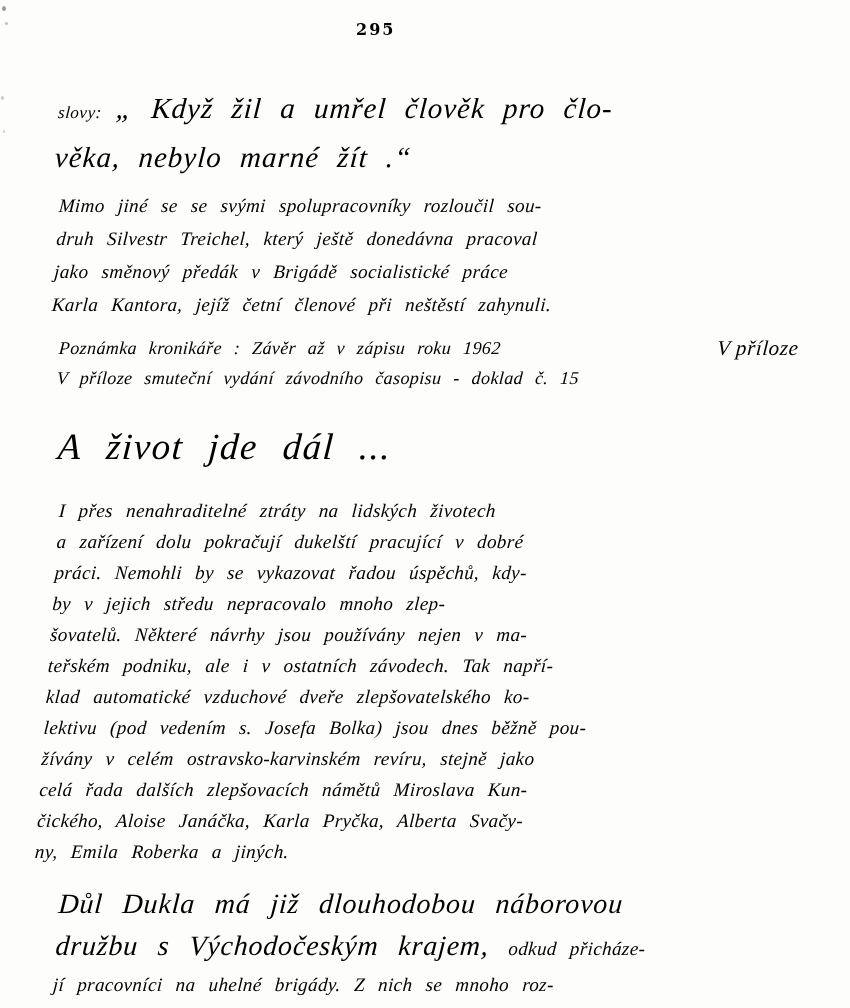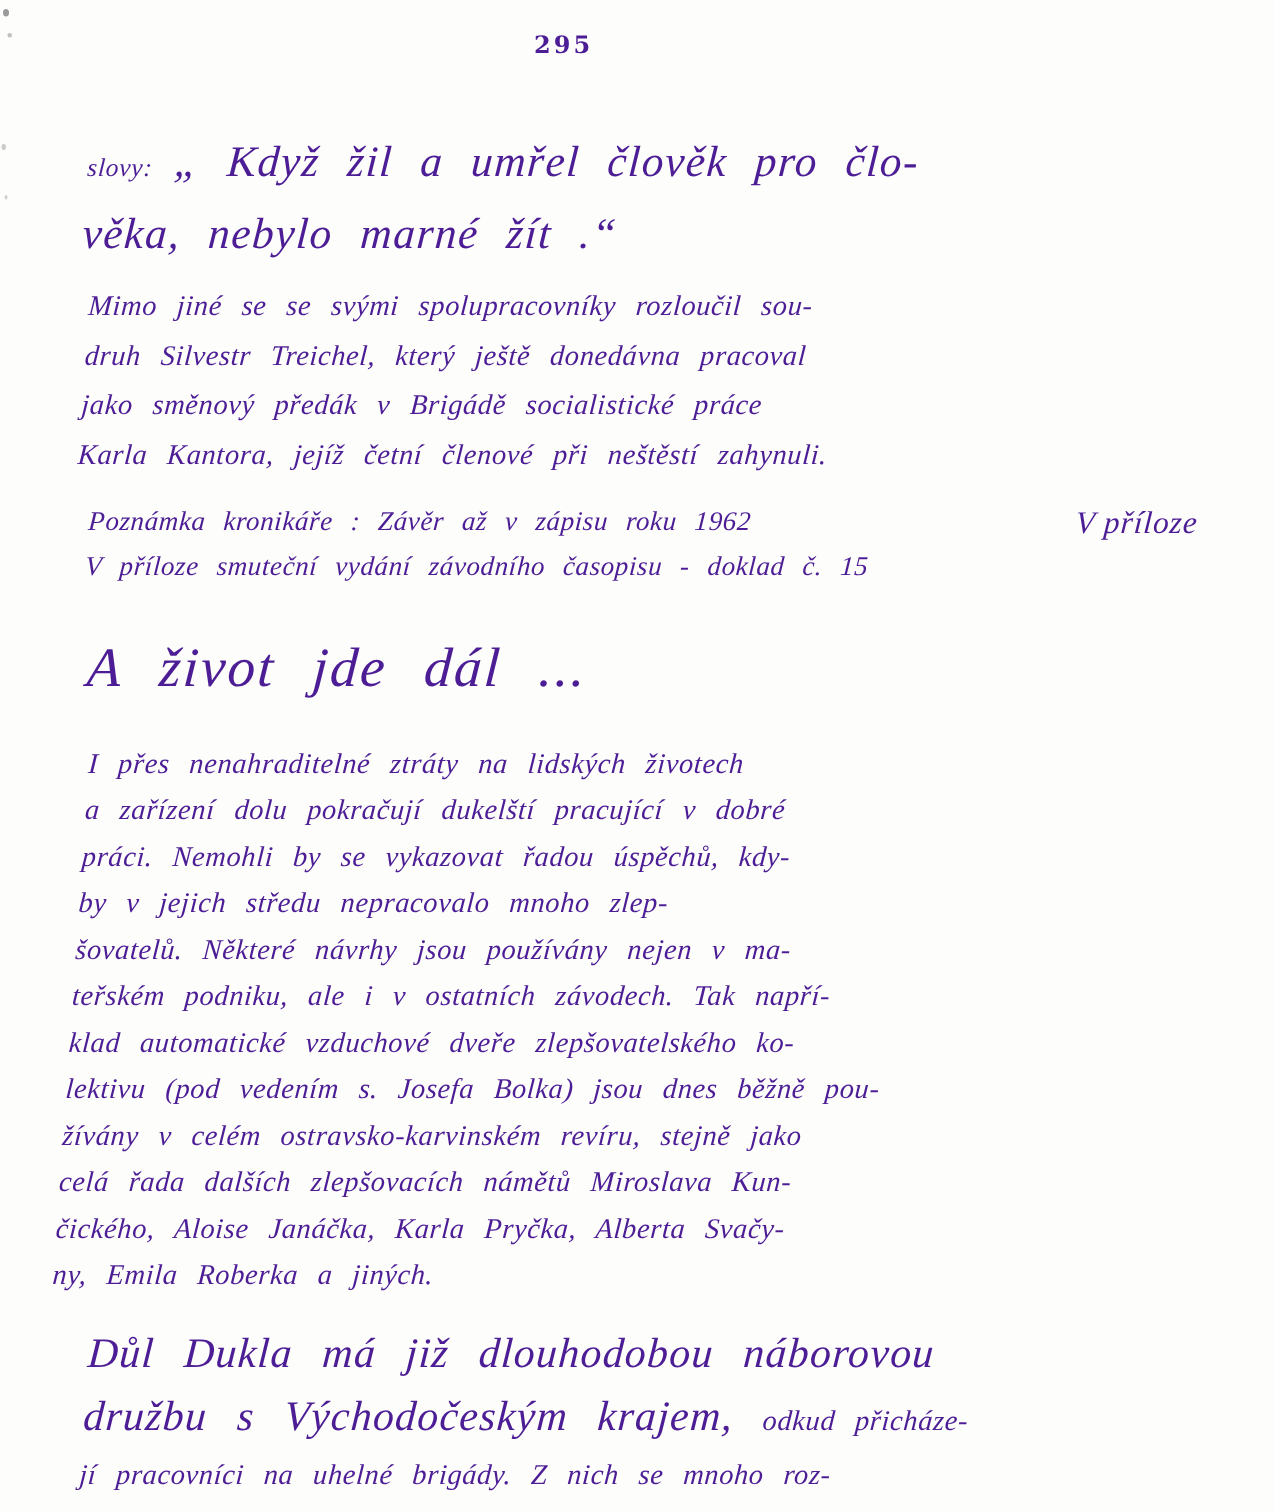"295" .page { color: #4c1d95 -> #000000 }
